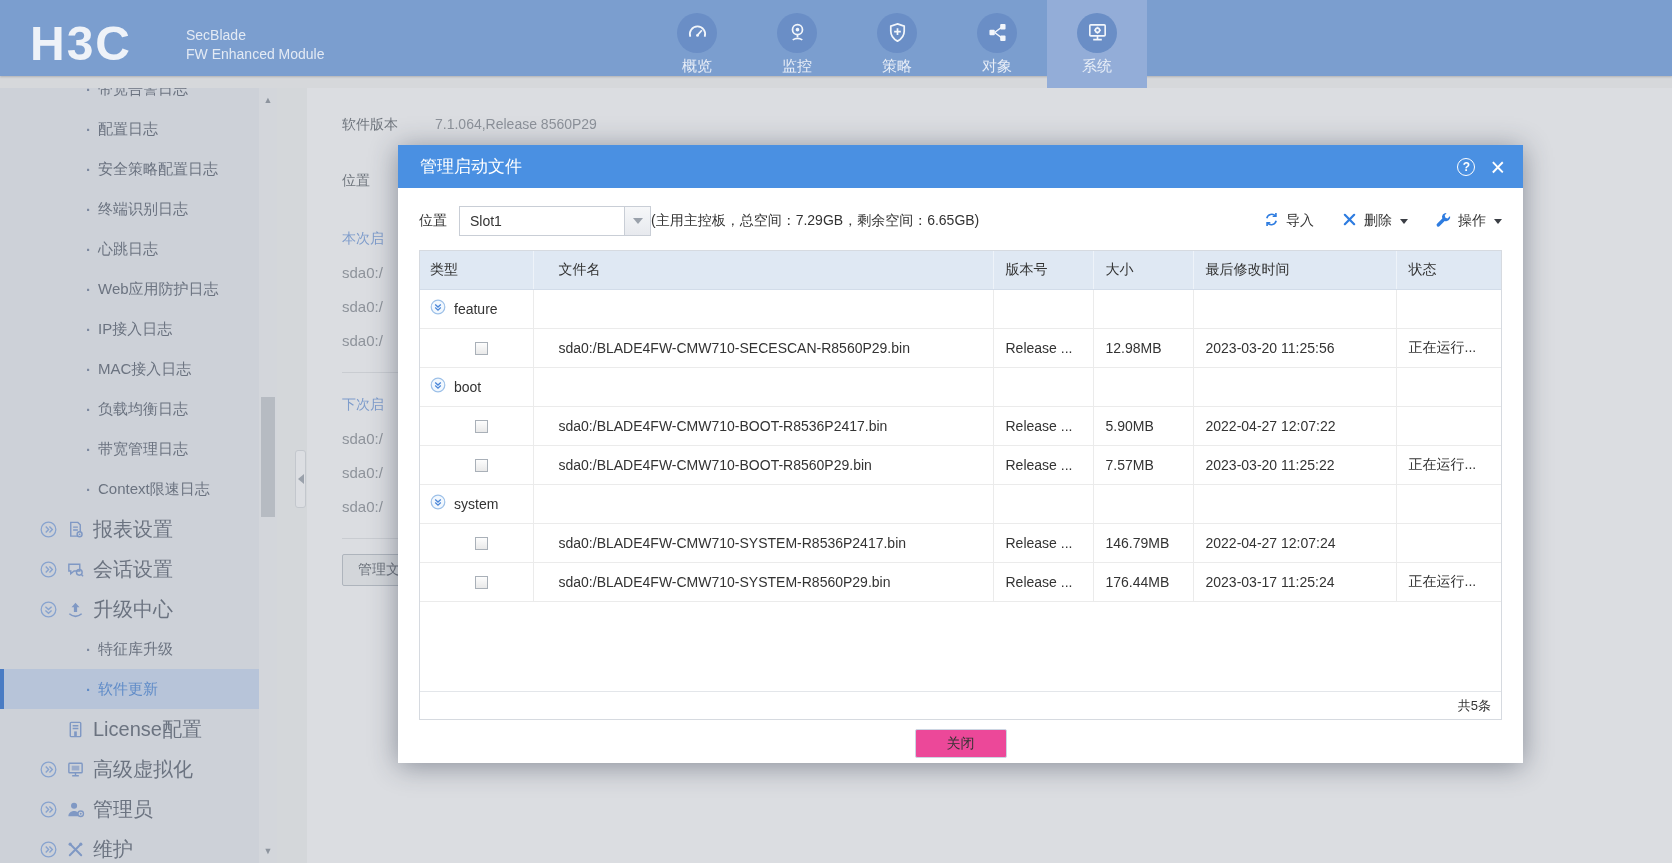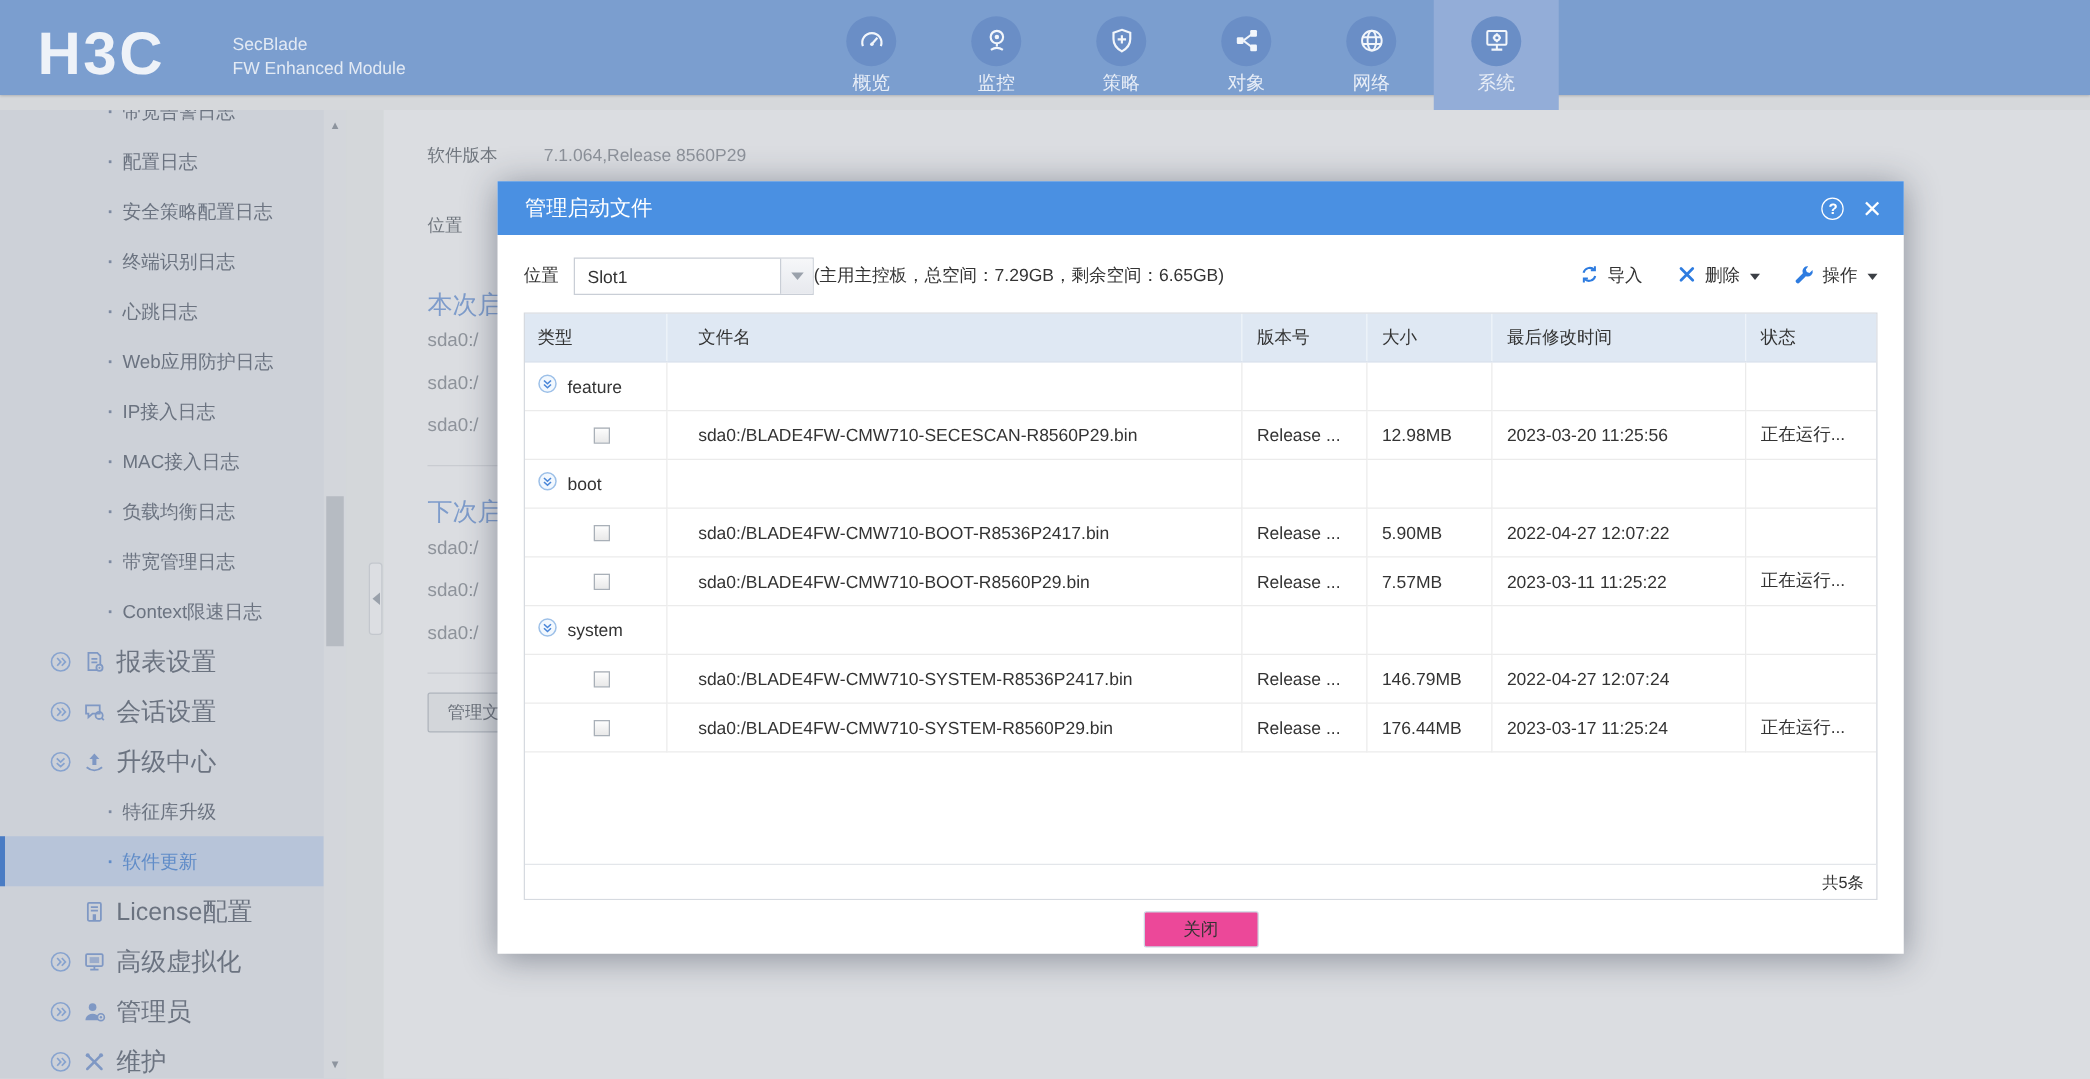"网络" div.nav-item { html: <div> <span> <svg> <circle></circle> <ellipse></ellipse> <path></path> </svg> </span> <span>网络</span> </div> -> none }
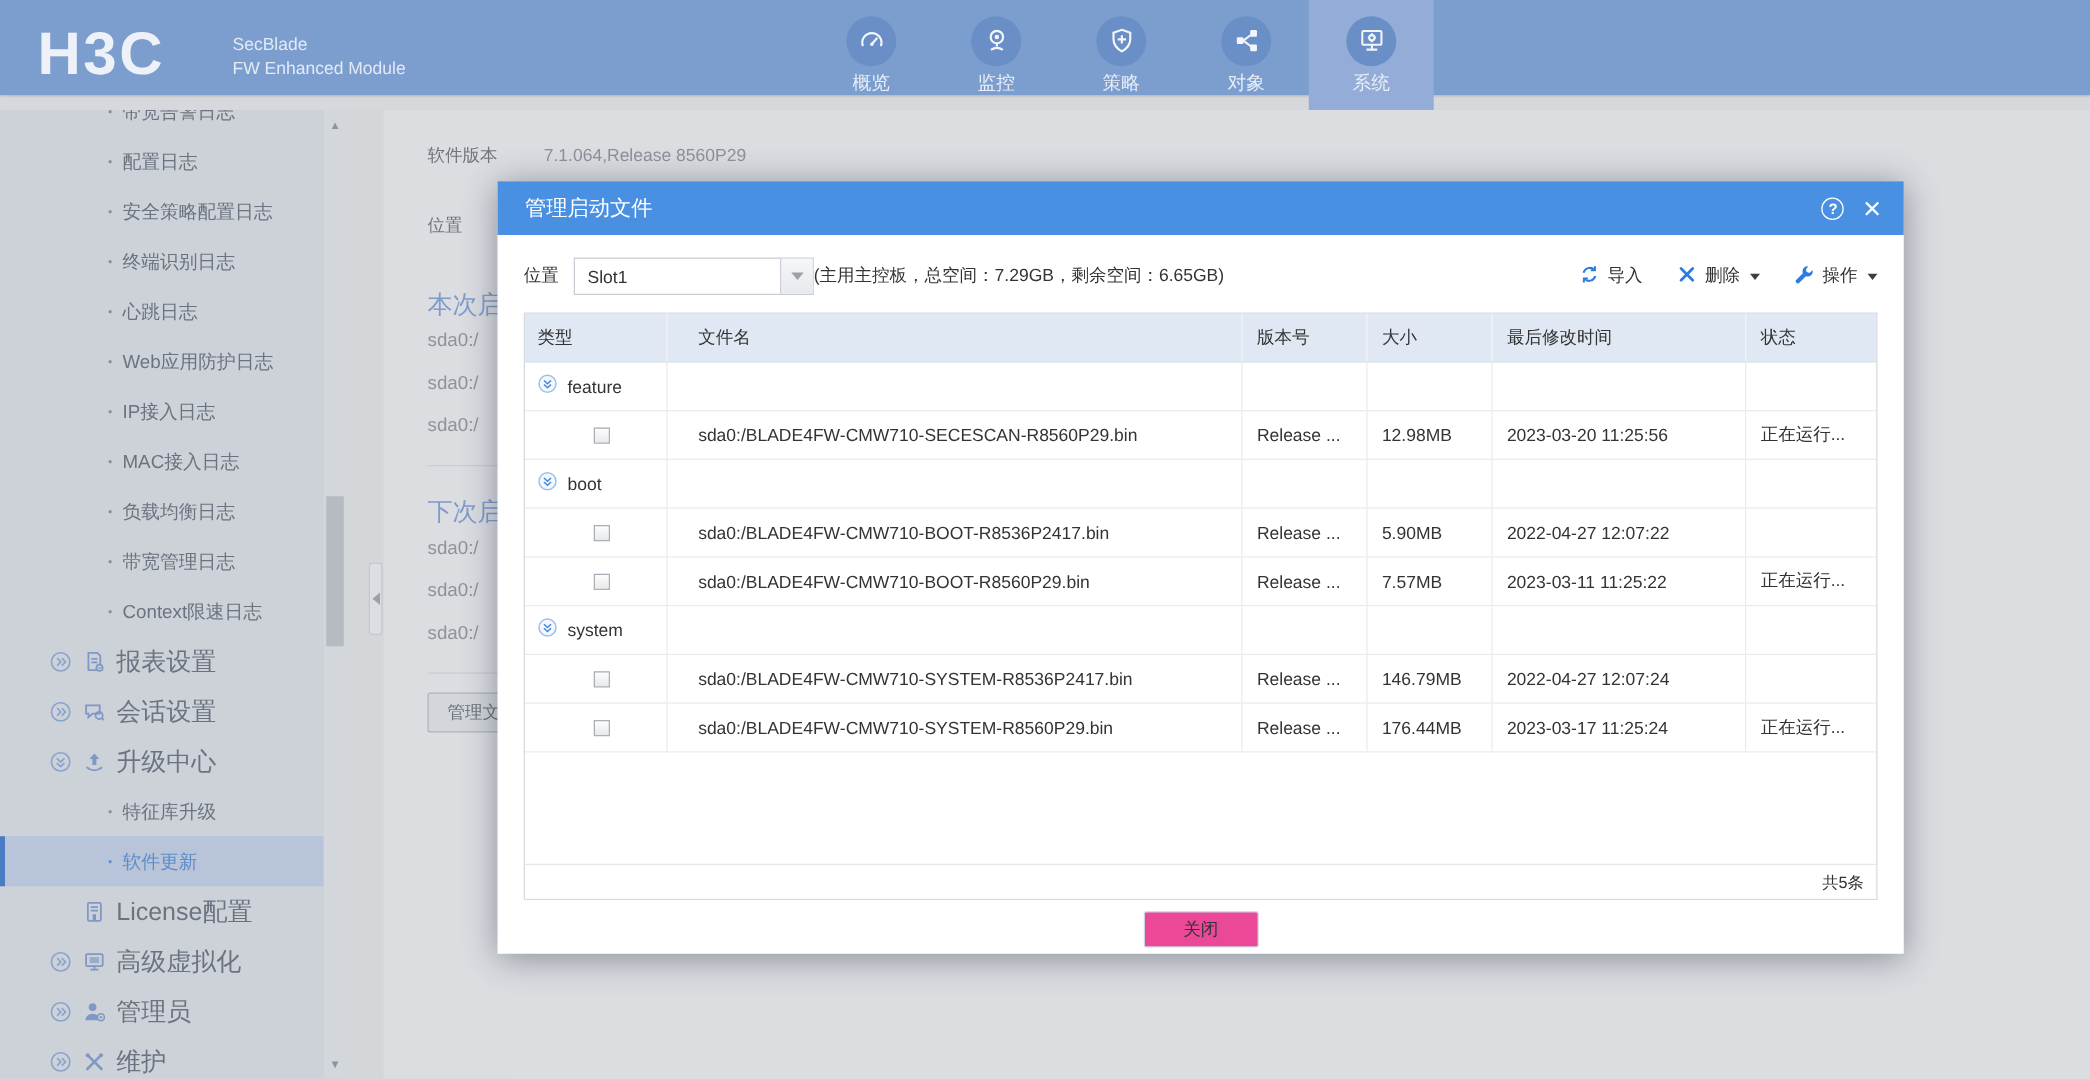"本次启" .p-blue { font-size: 20px -> 14px }
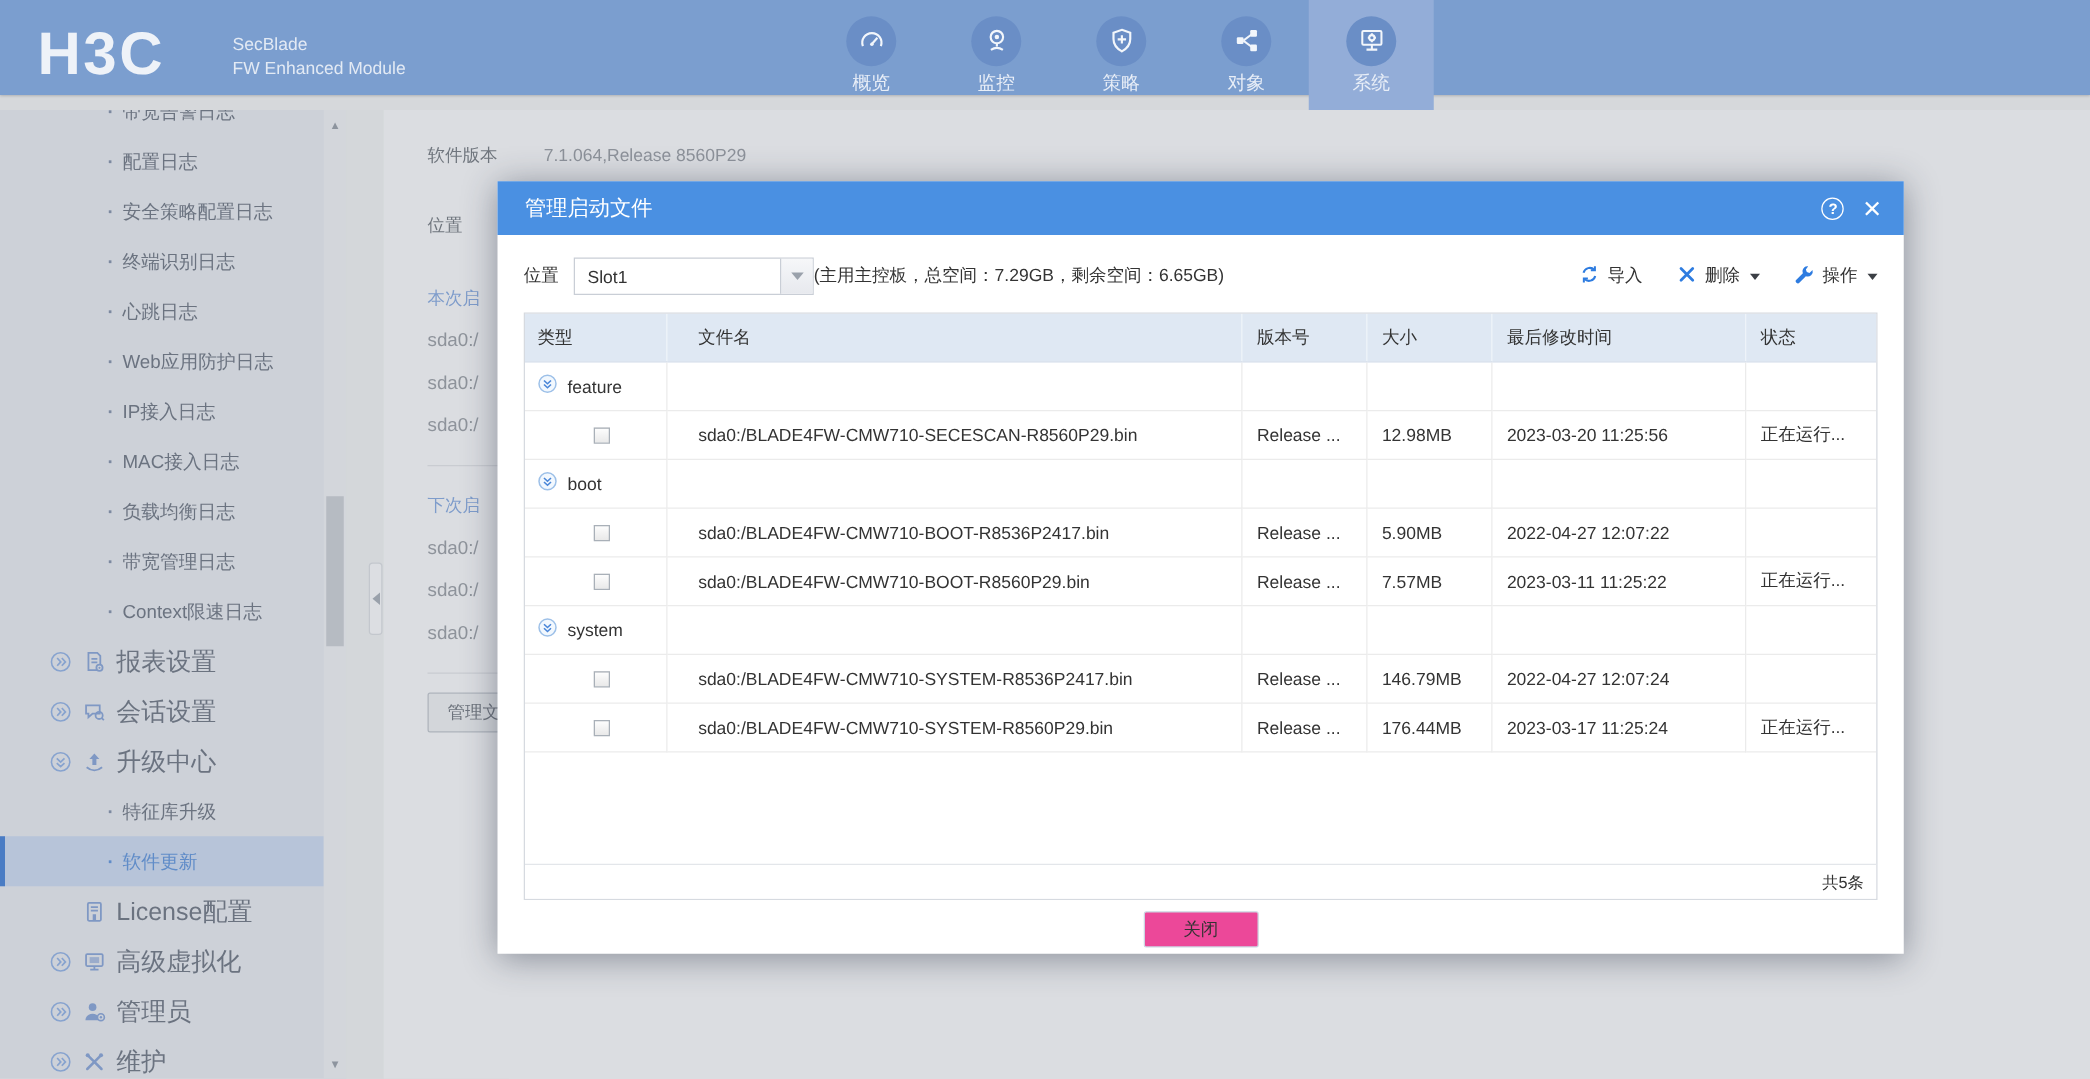"2023-03-11 11:25:22" td.pad-sm { text: 2023-03-11 -> 2023-03-20 }
